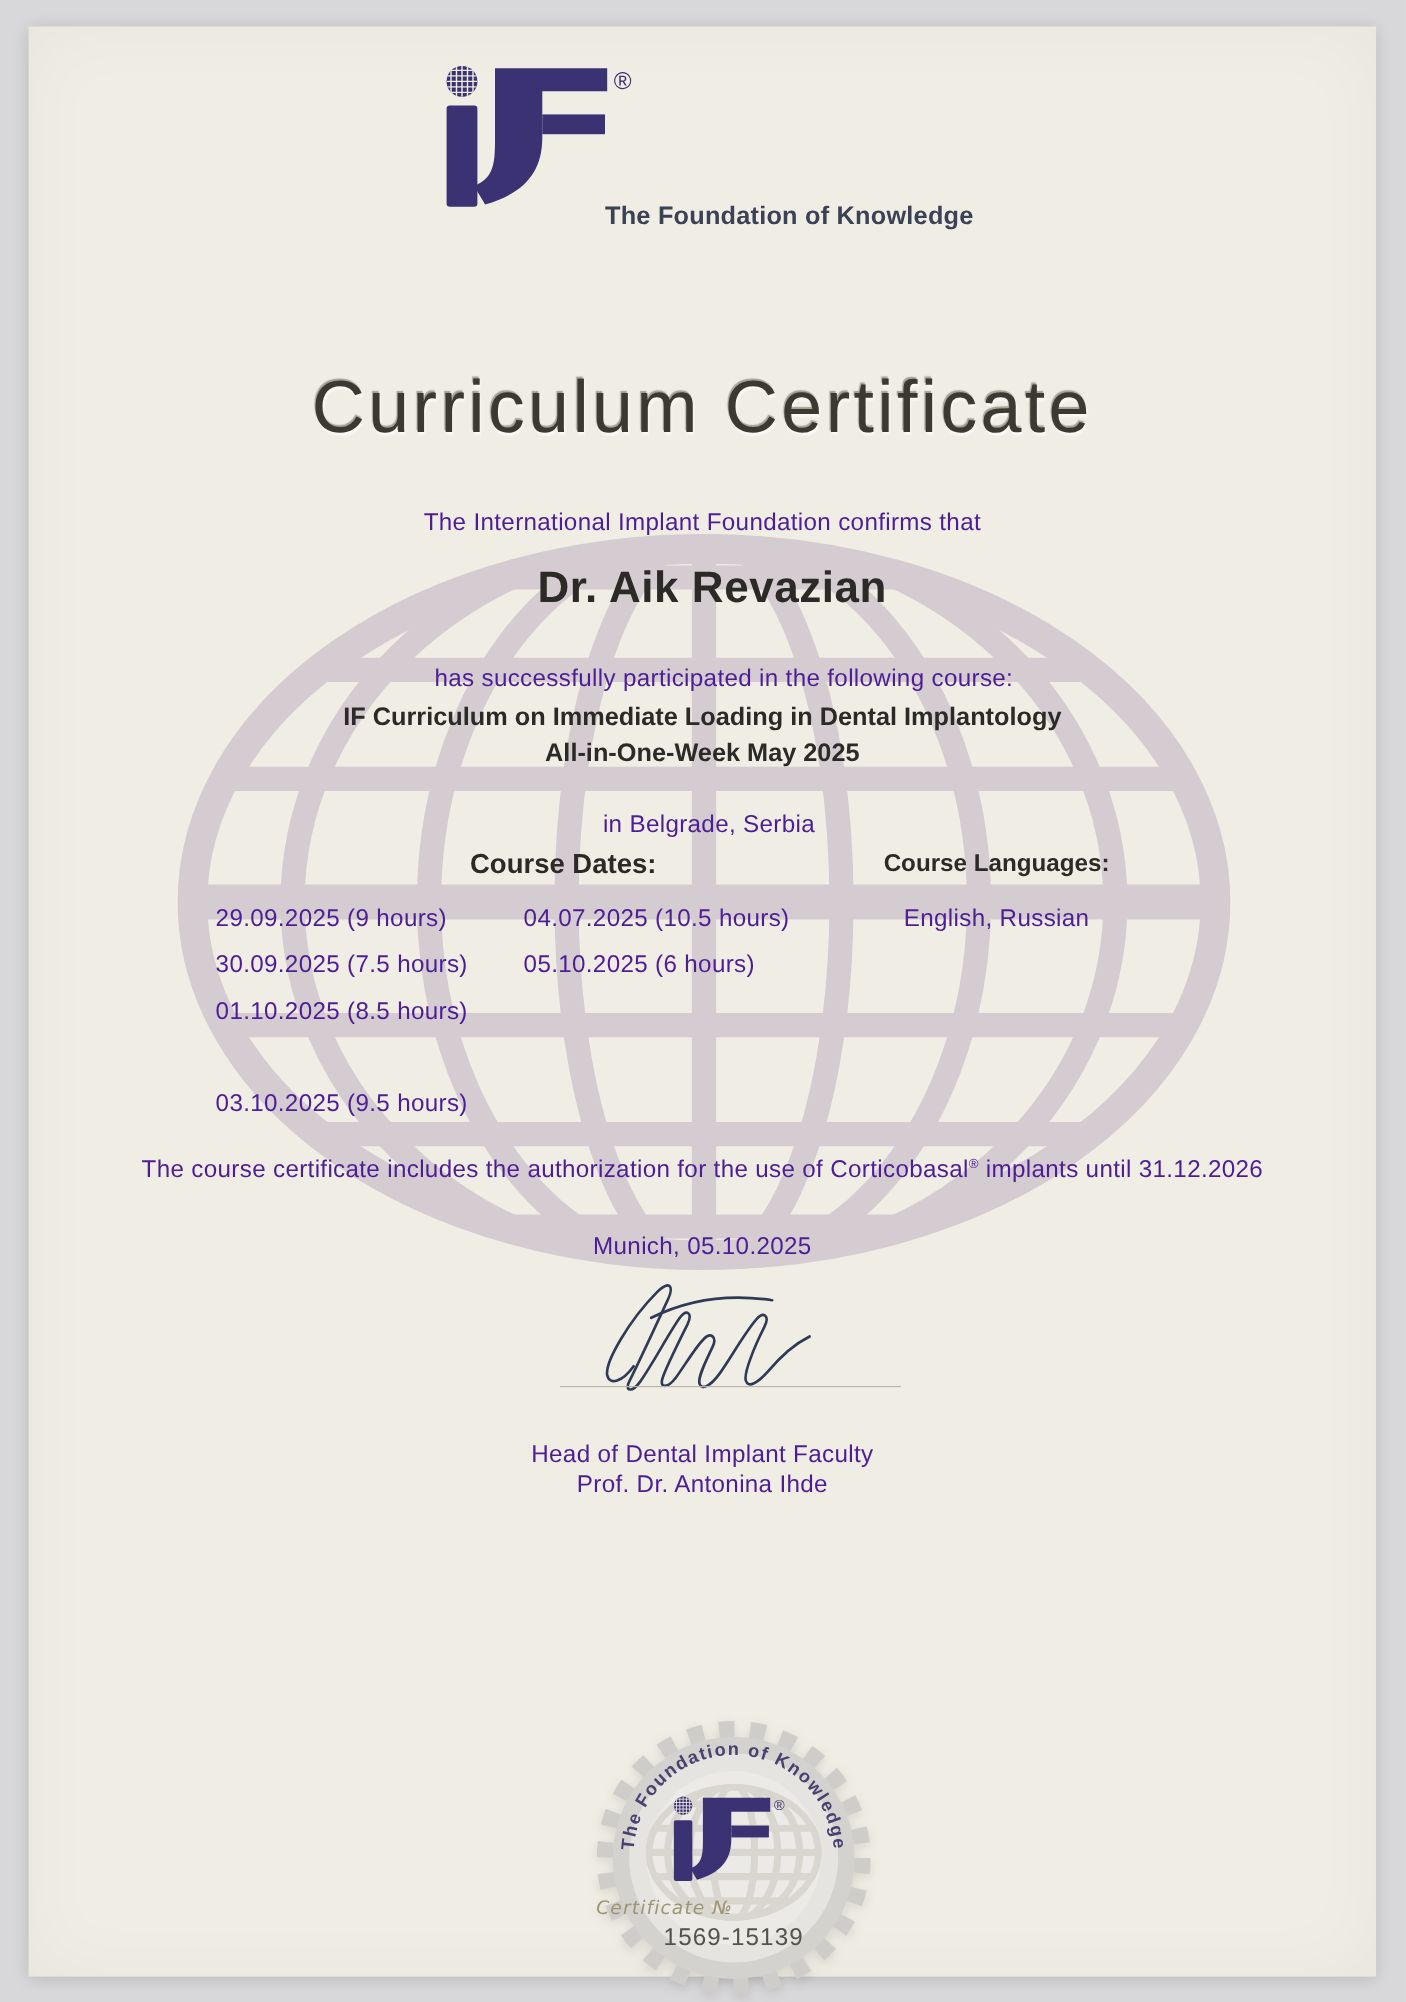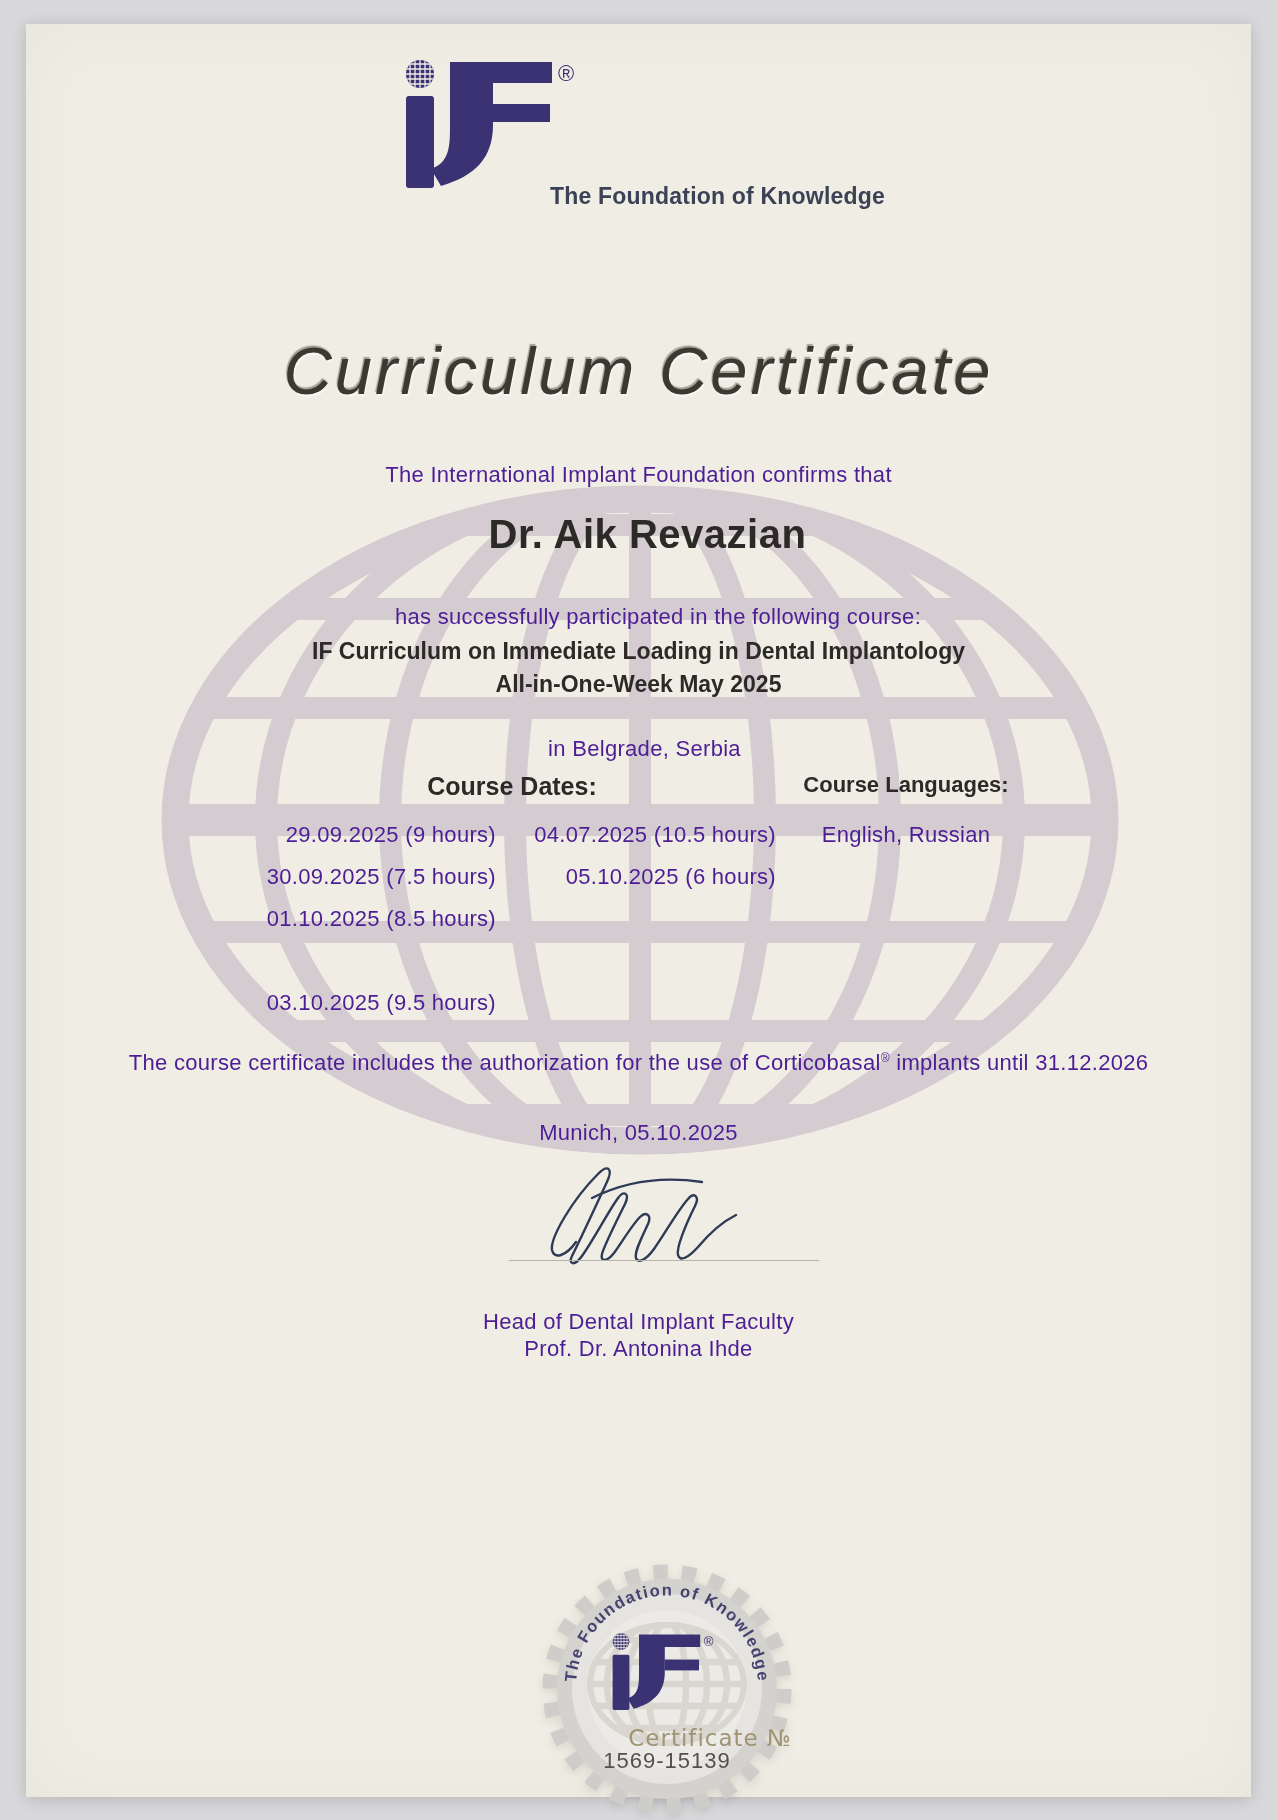"Curriculum Certificate" #page-title { font-style: italic -> none }
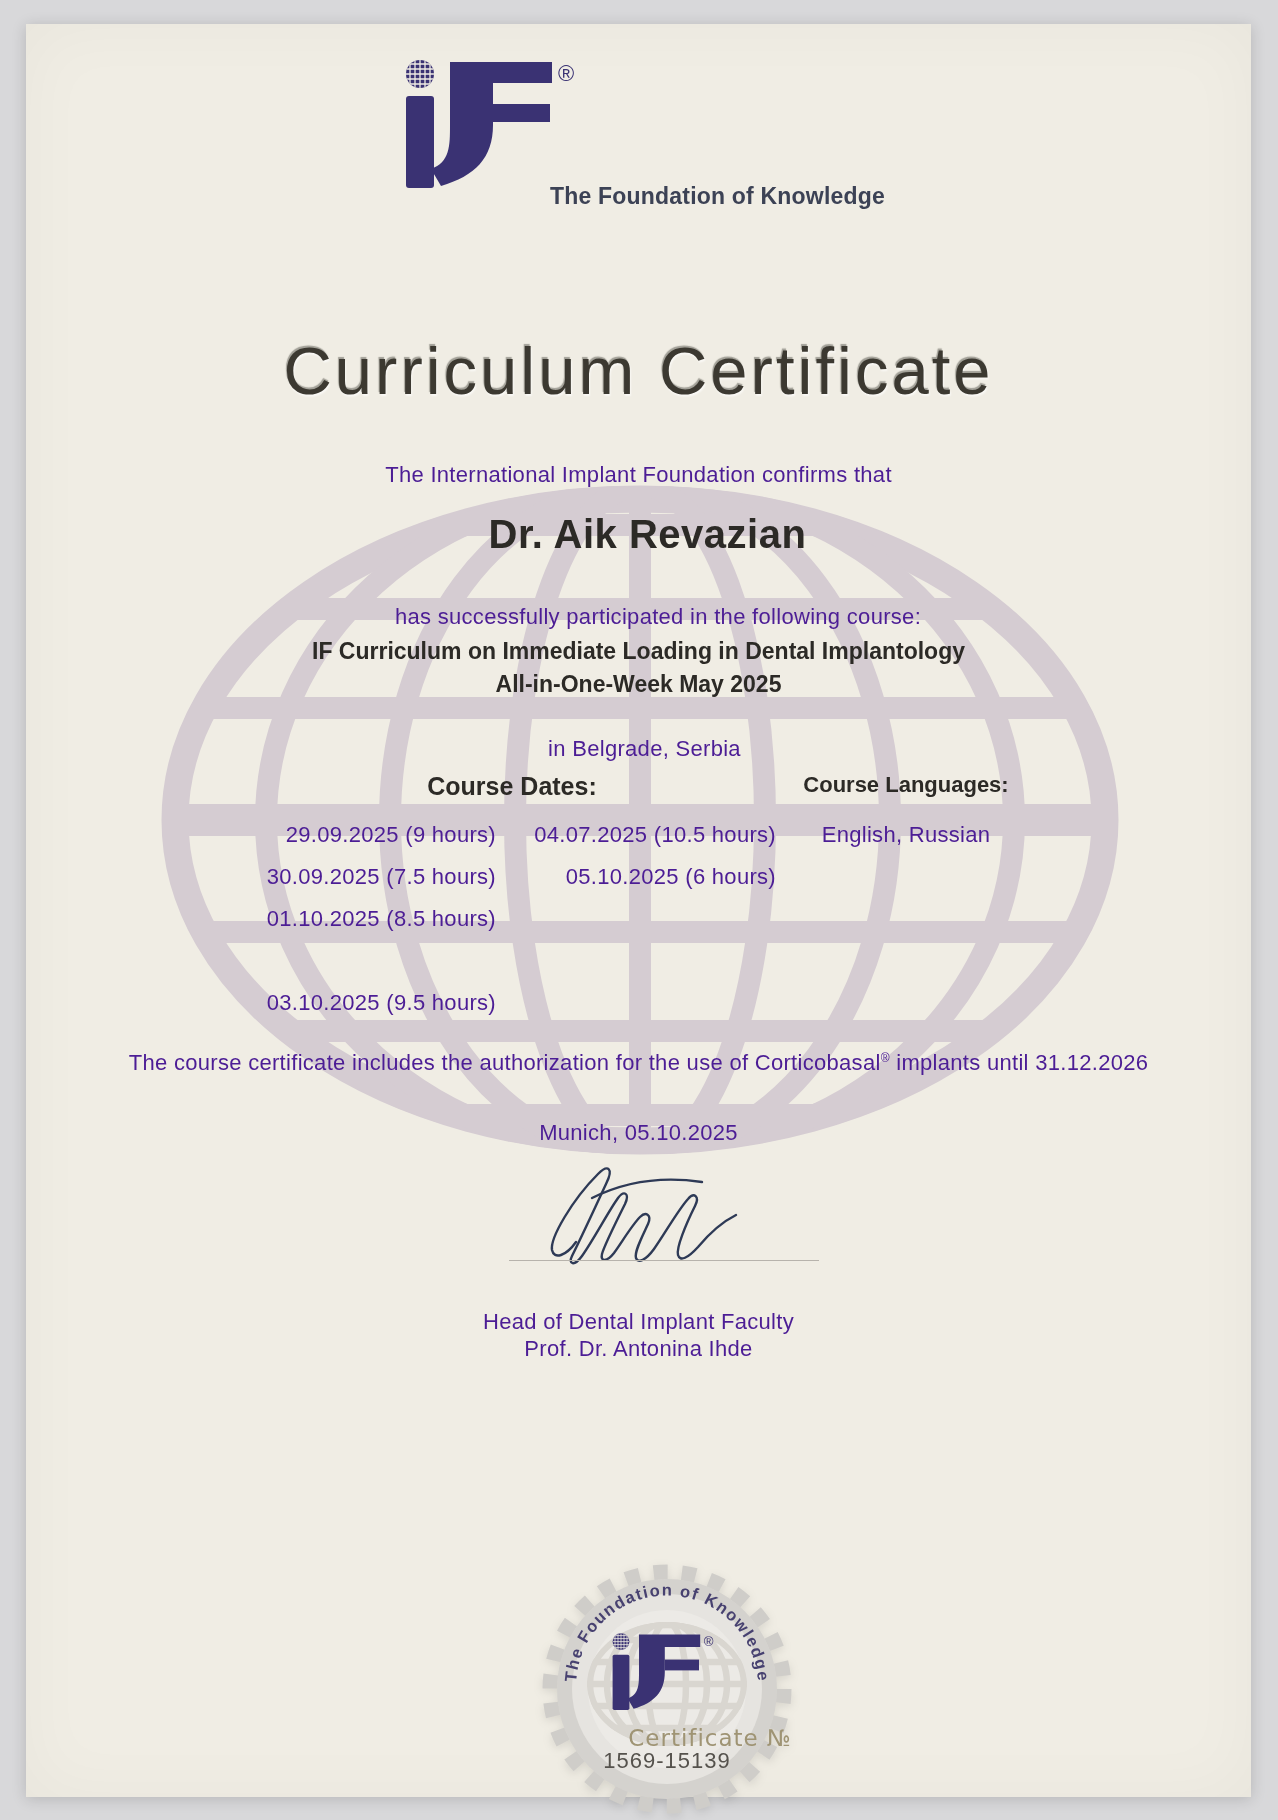"29.09.2025 (9 hours)" .date-cell { text-align: right -> left }
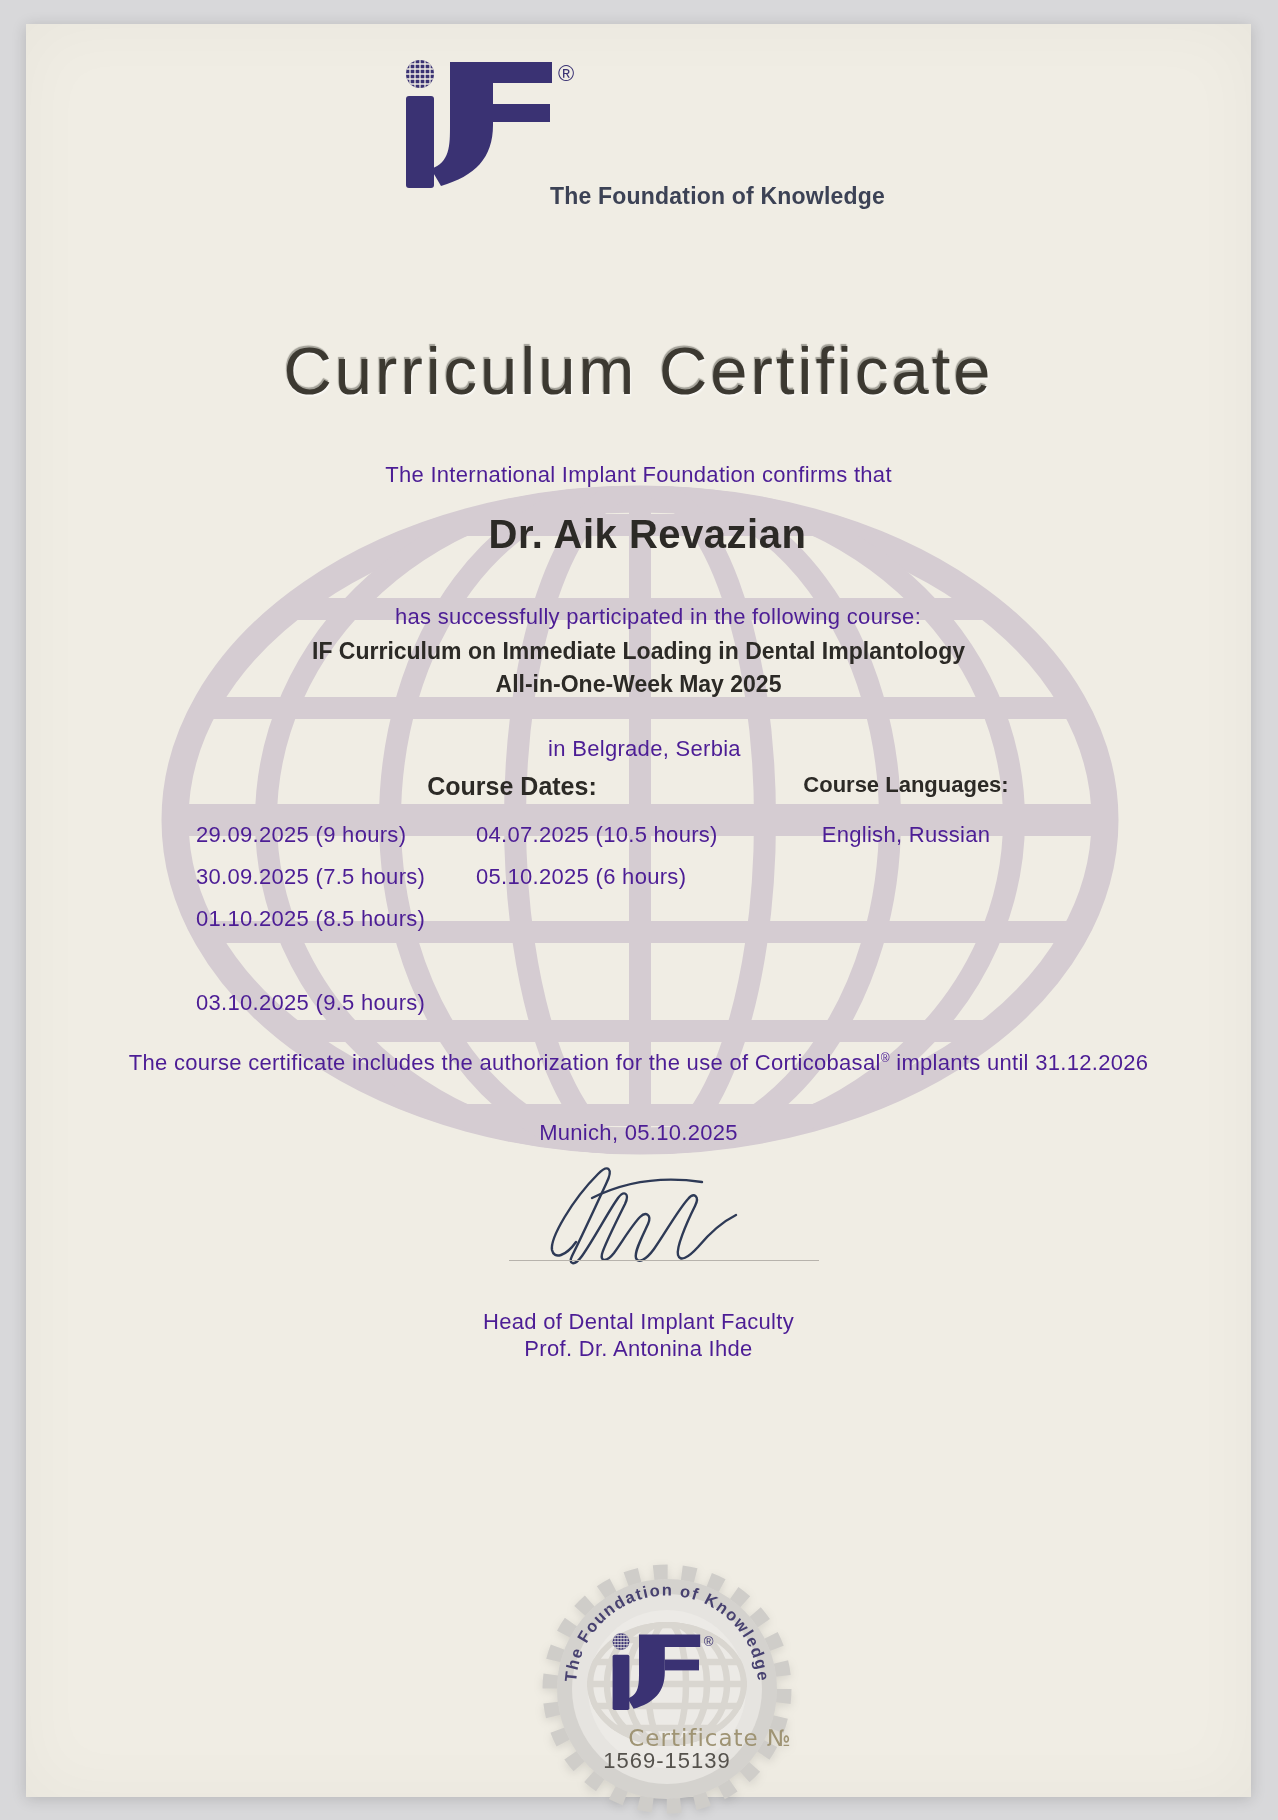"Certificate №" #seal-cert-label { font-size: 23px -> 17px; font-style: none -> italic; text-align: right -> left }
